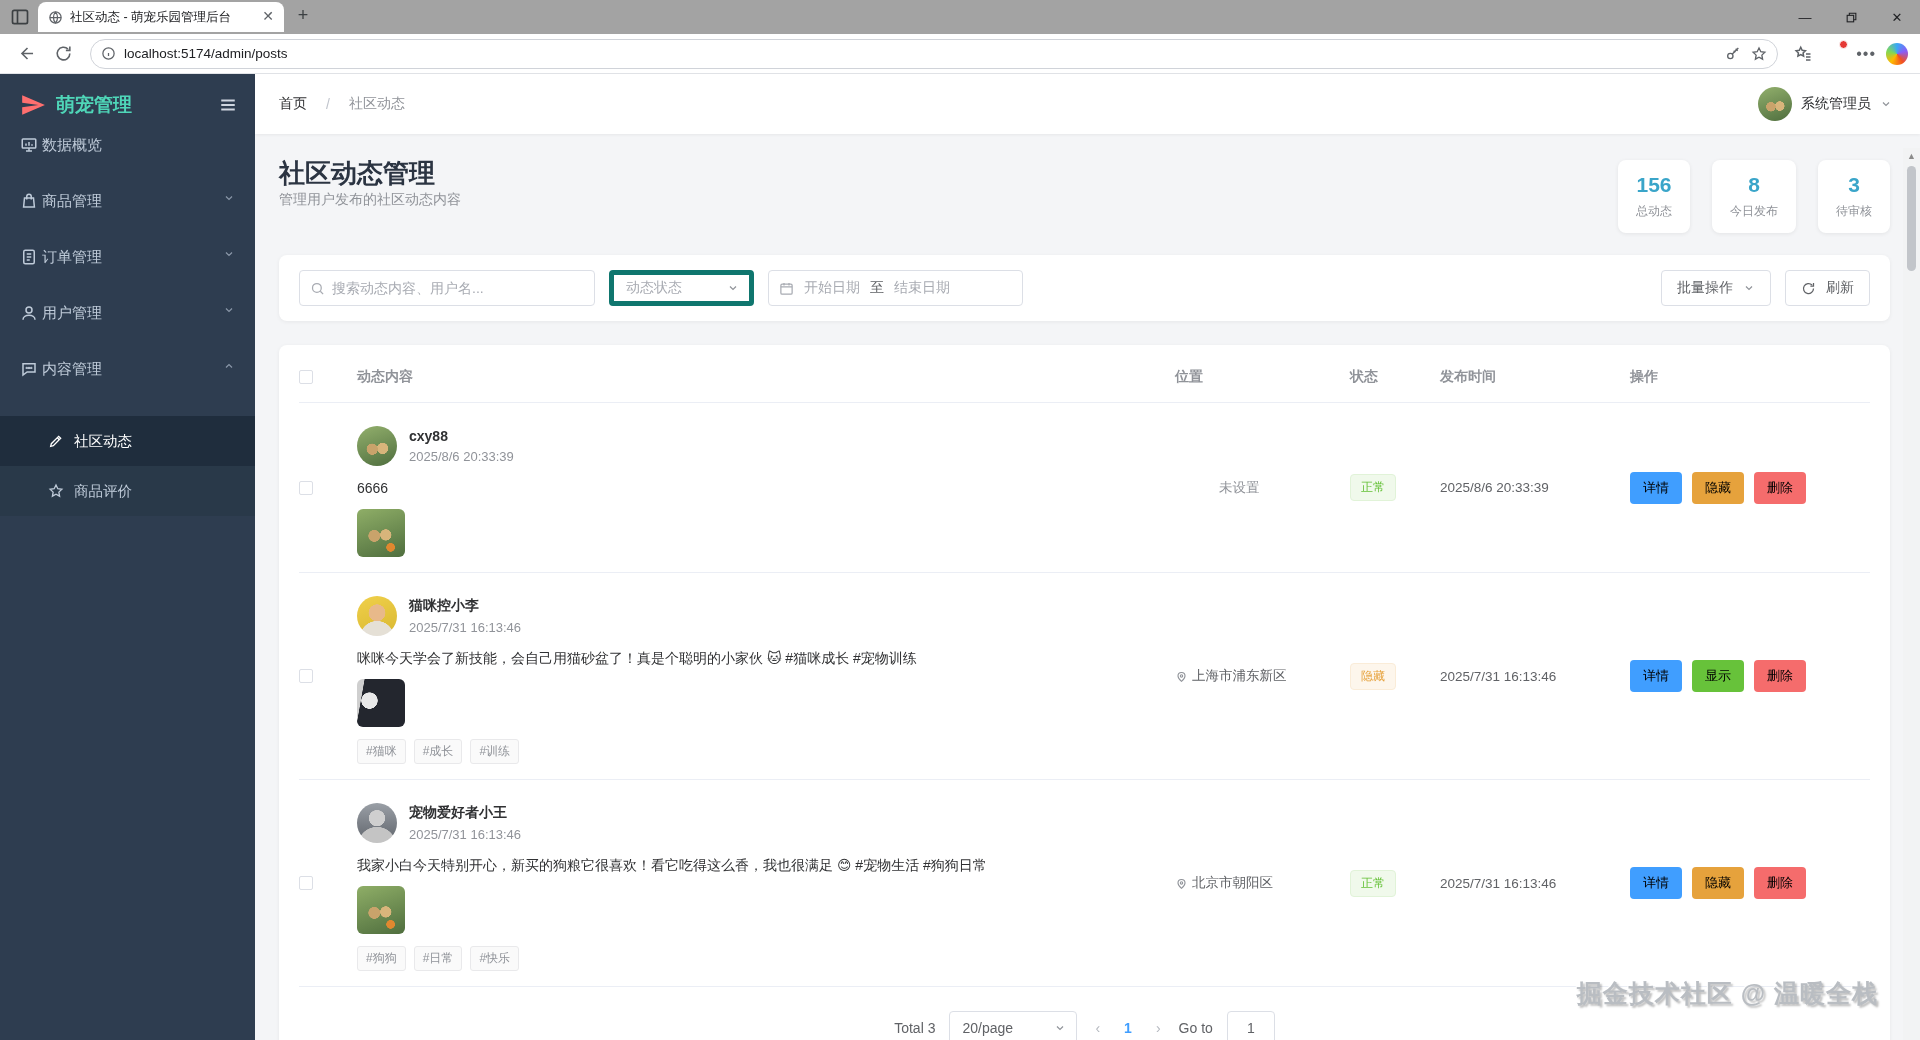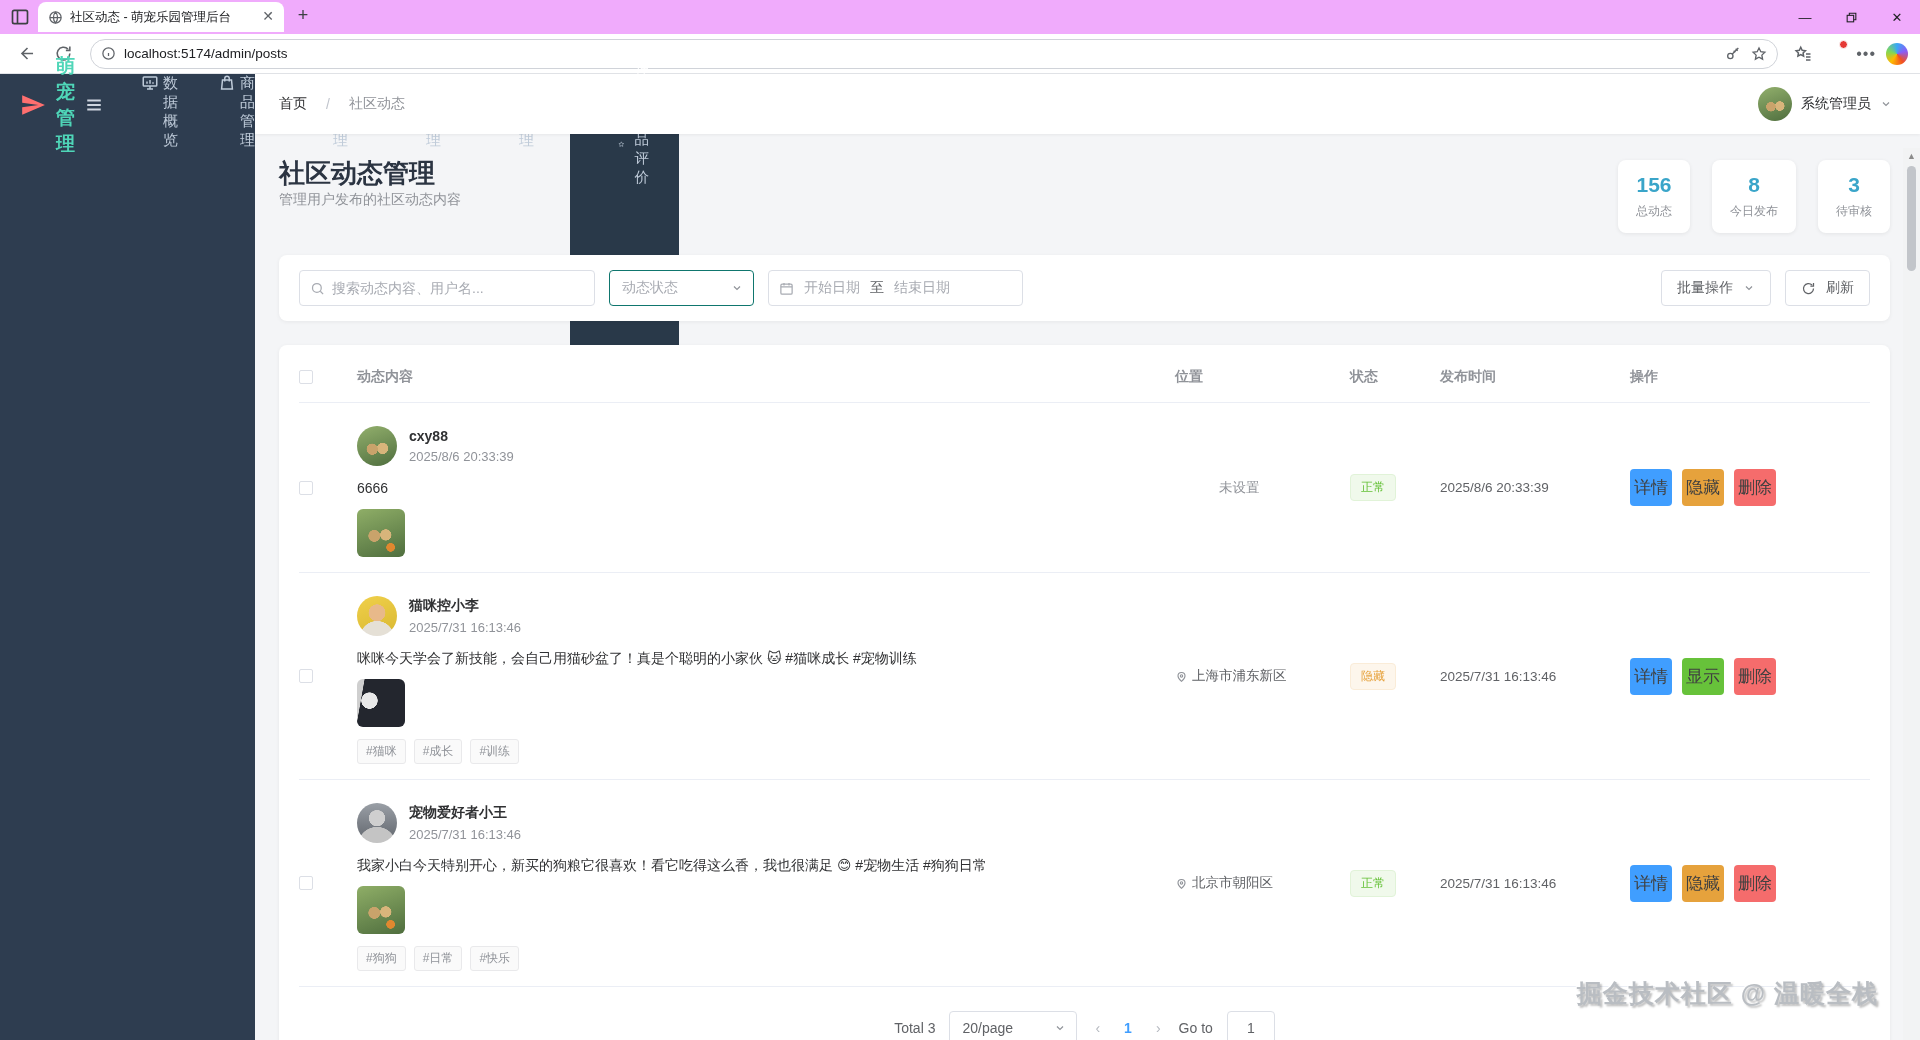"社区动态 - 萌宠乐园管理后台" .tabstrip { background: #f0abfc -> #a3a3a3 }
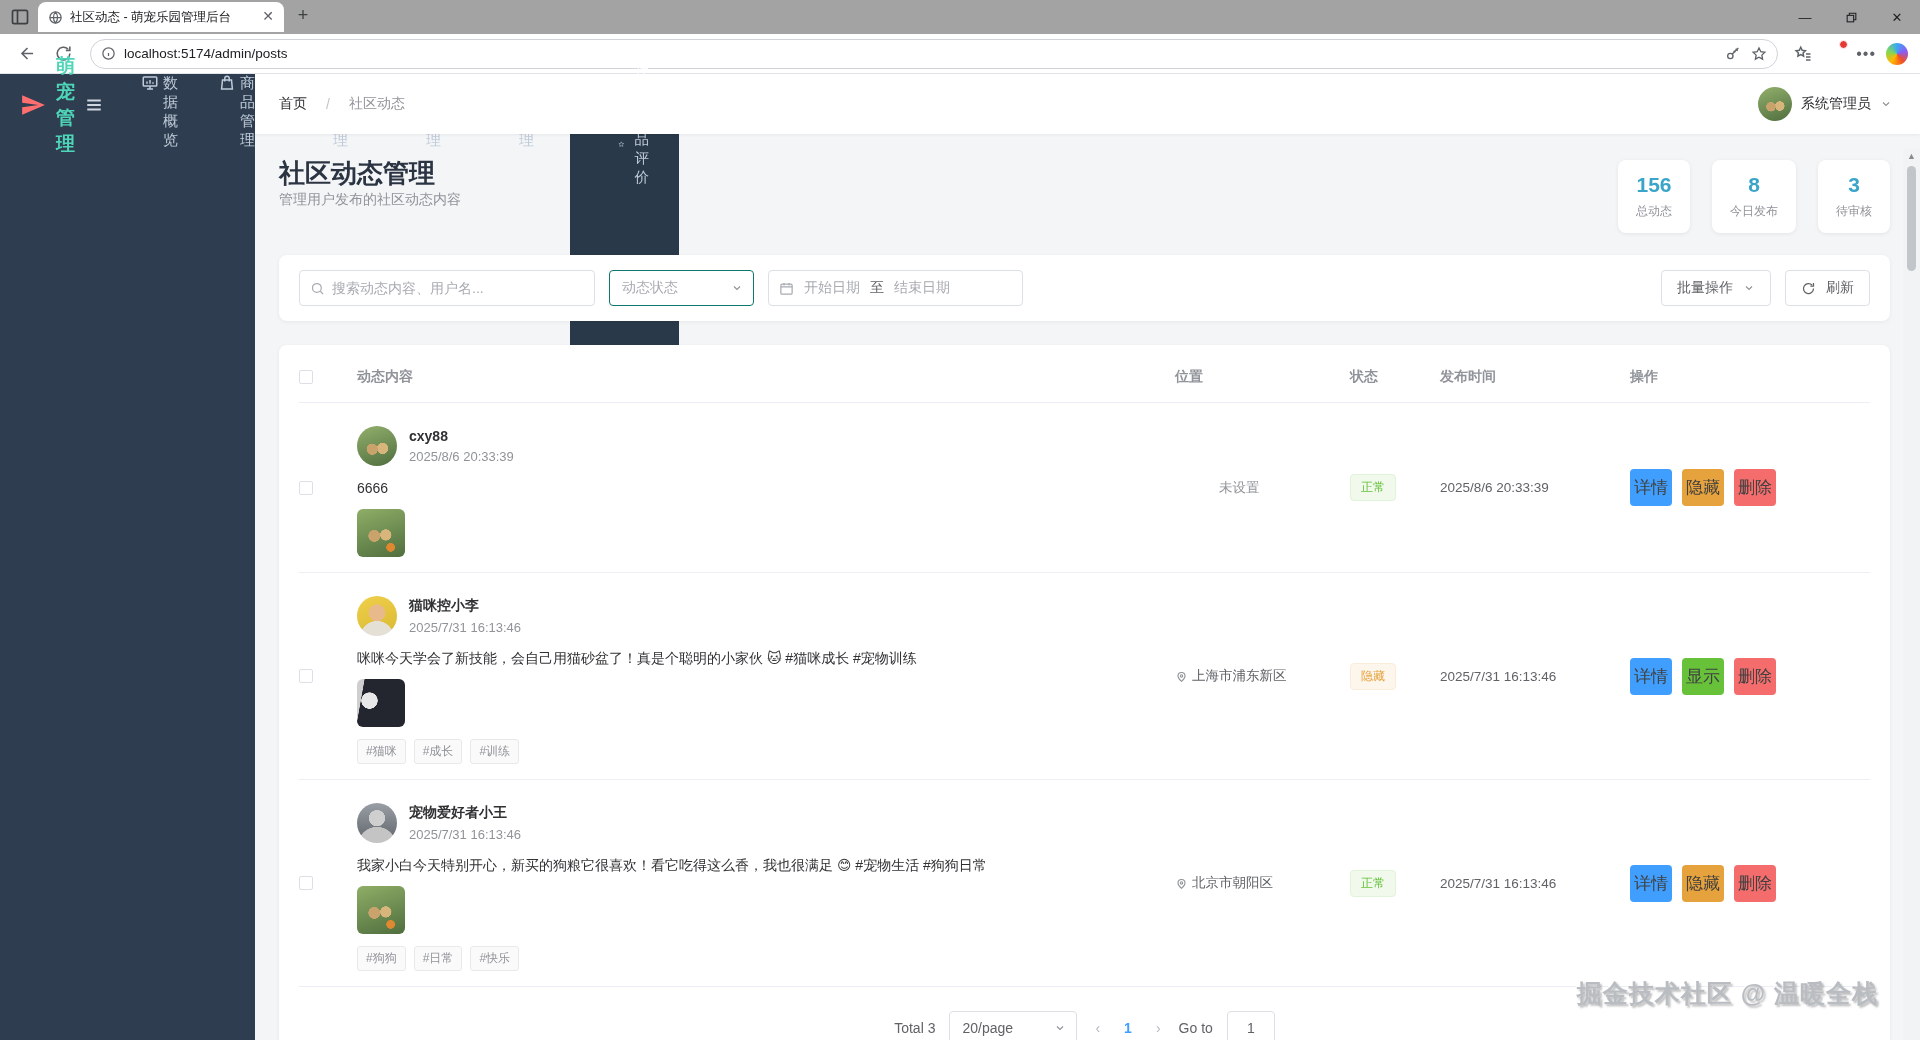"萌宠管理" .sidebar { flex-direction: row -> column }
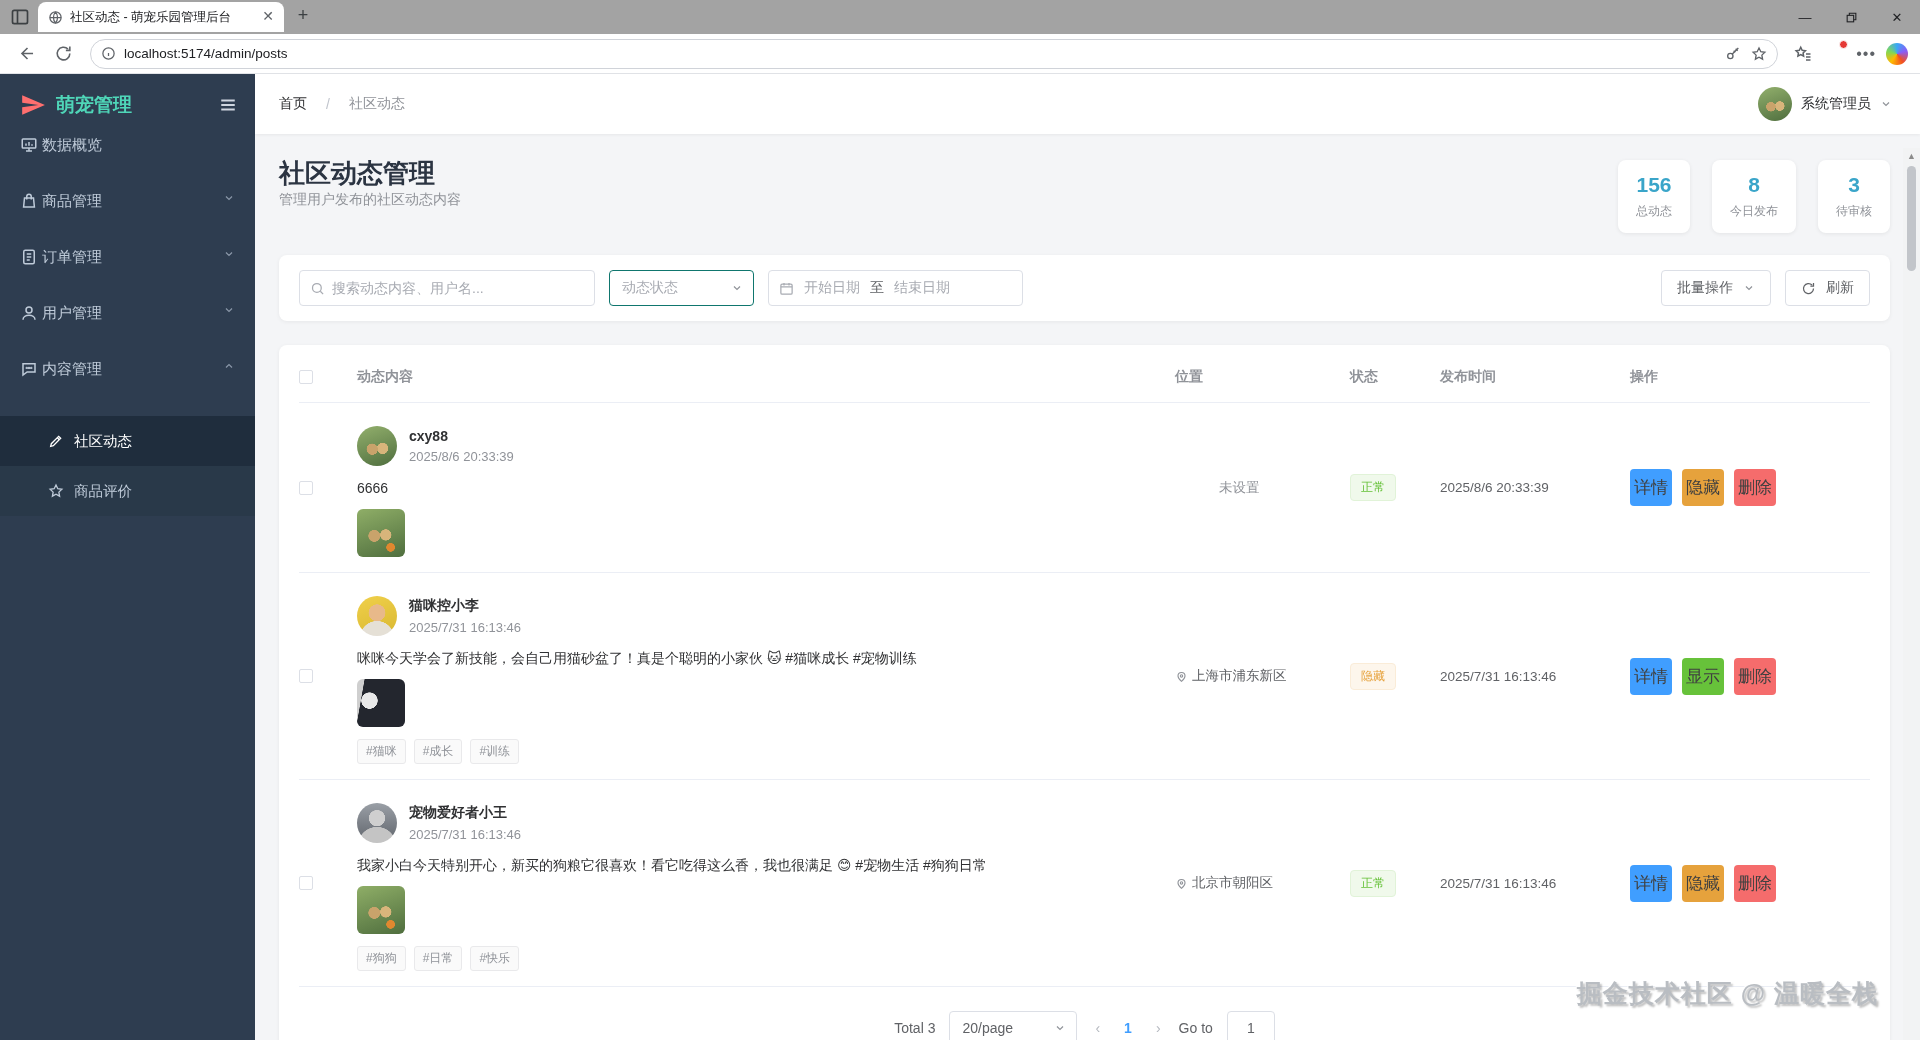"动态状态" .f-select { border: 1px solid #0f766e -> 5px solid #0f766e }
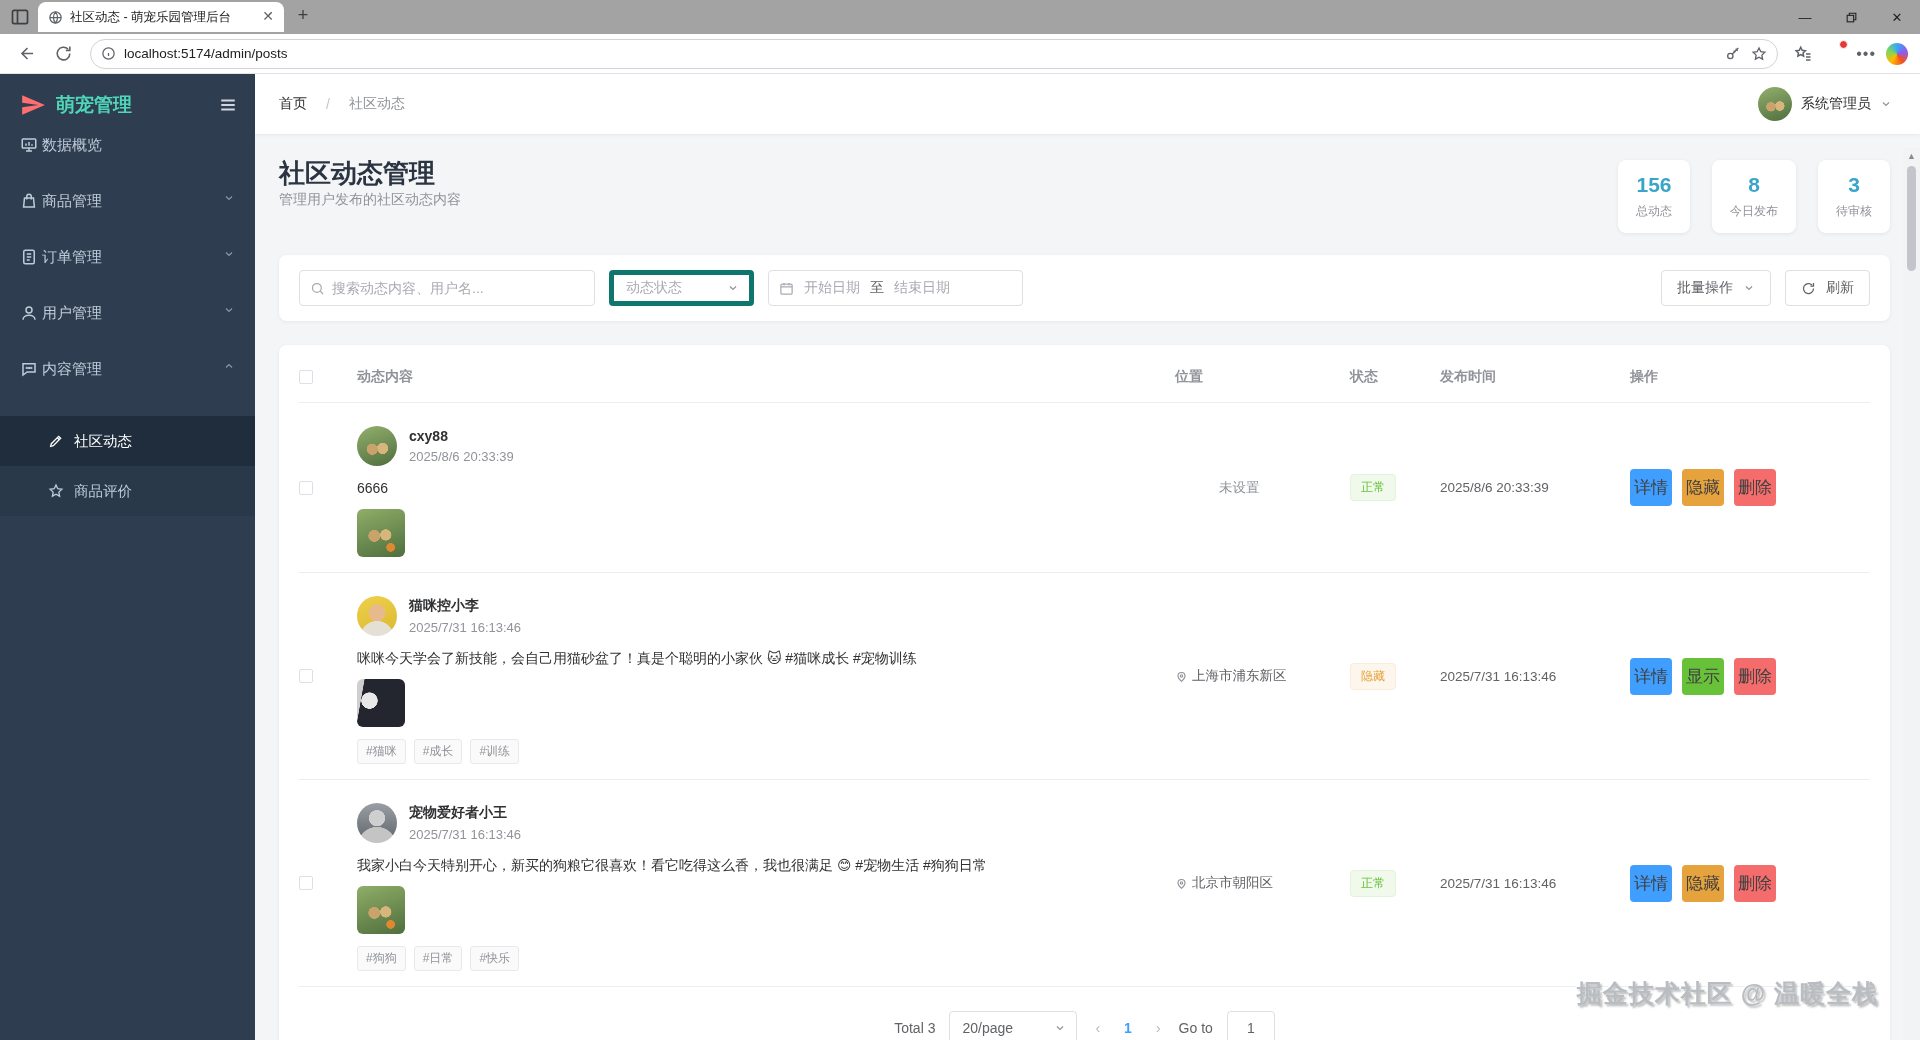"详情" .btn-sm { color: #404040 -> #000000; font-size: 17px -> 13px; padding: 7px 4px -> 7px 13px }
